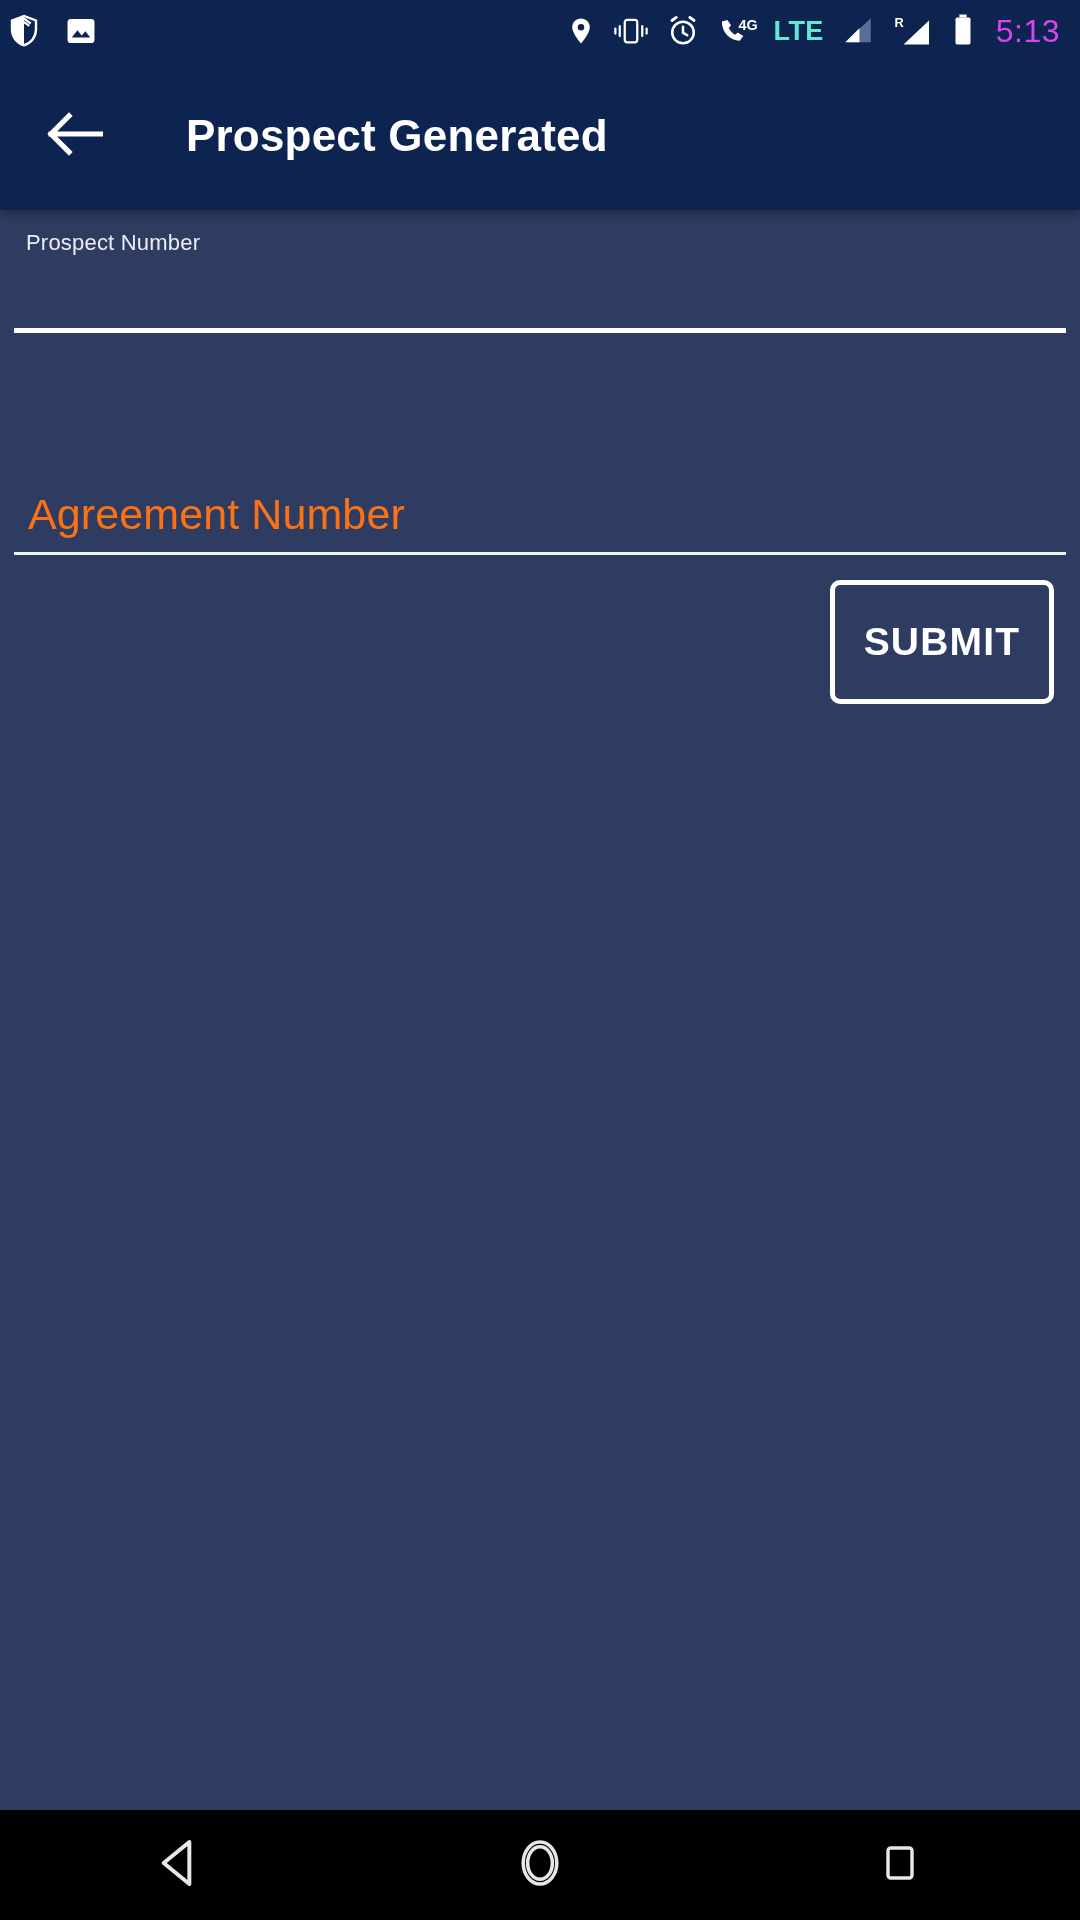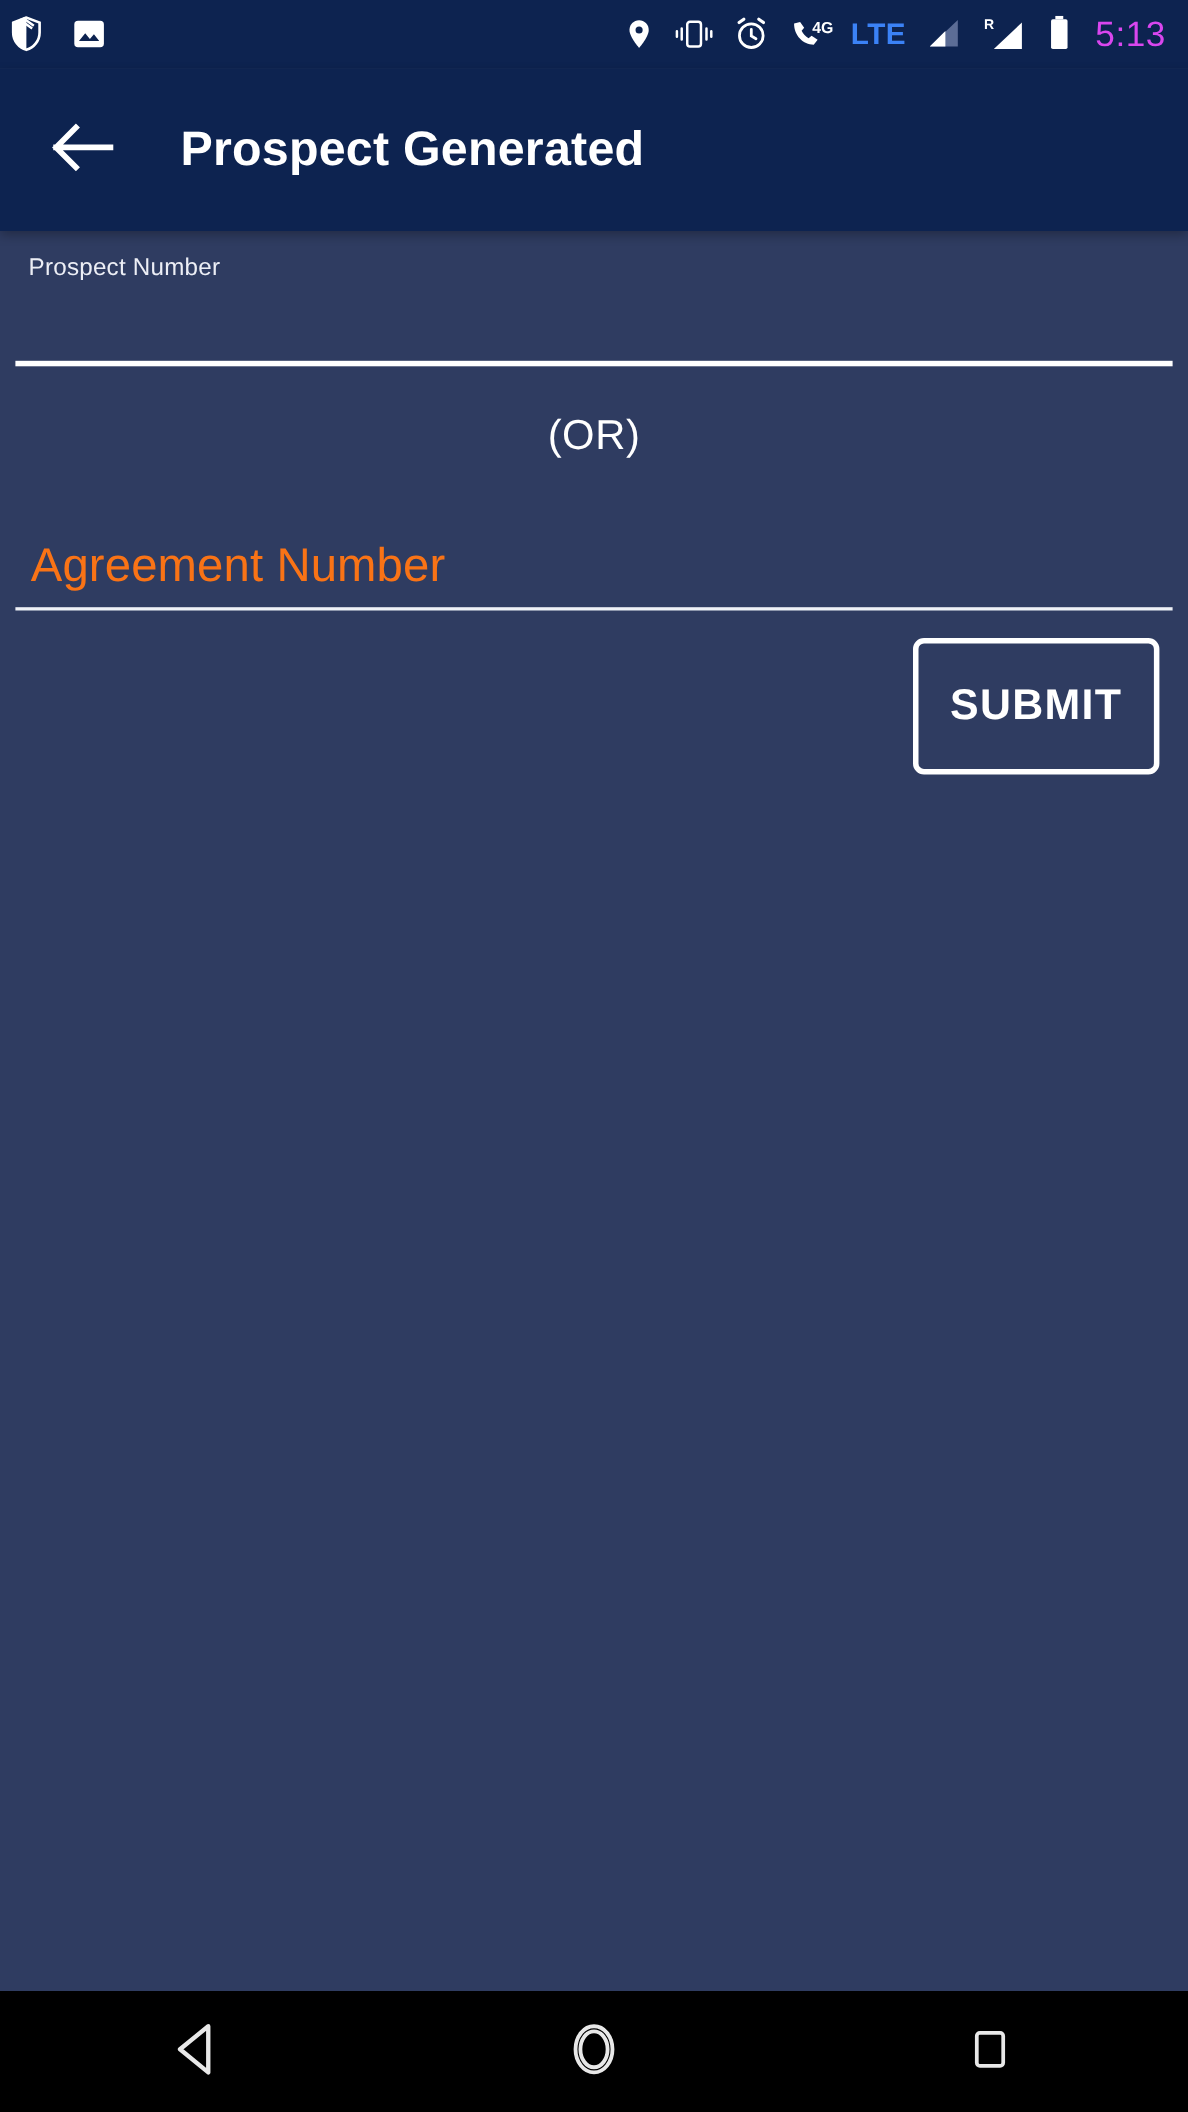"LTE" .sb-text { color: #3b82f6 -> #5eead4 }
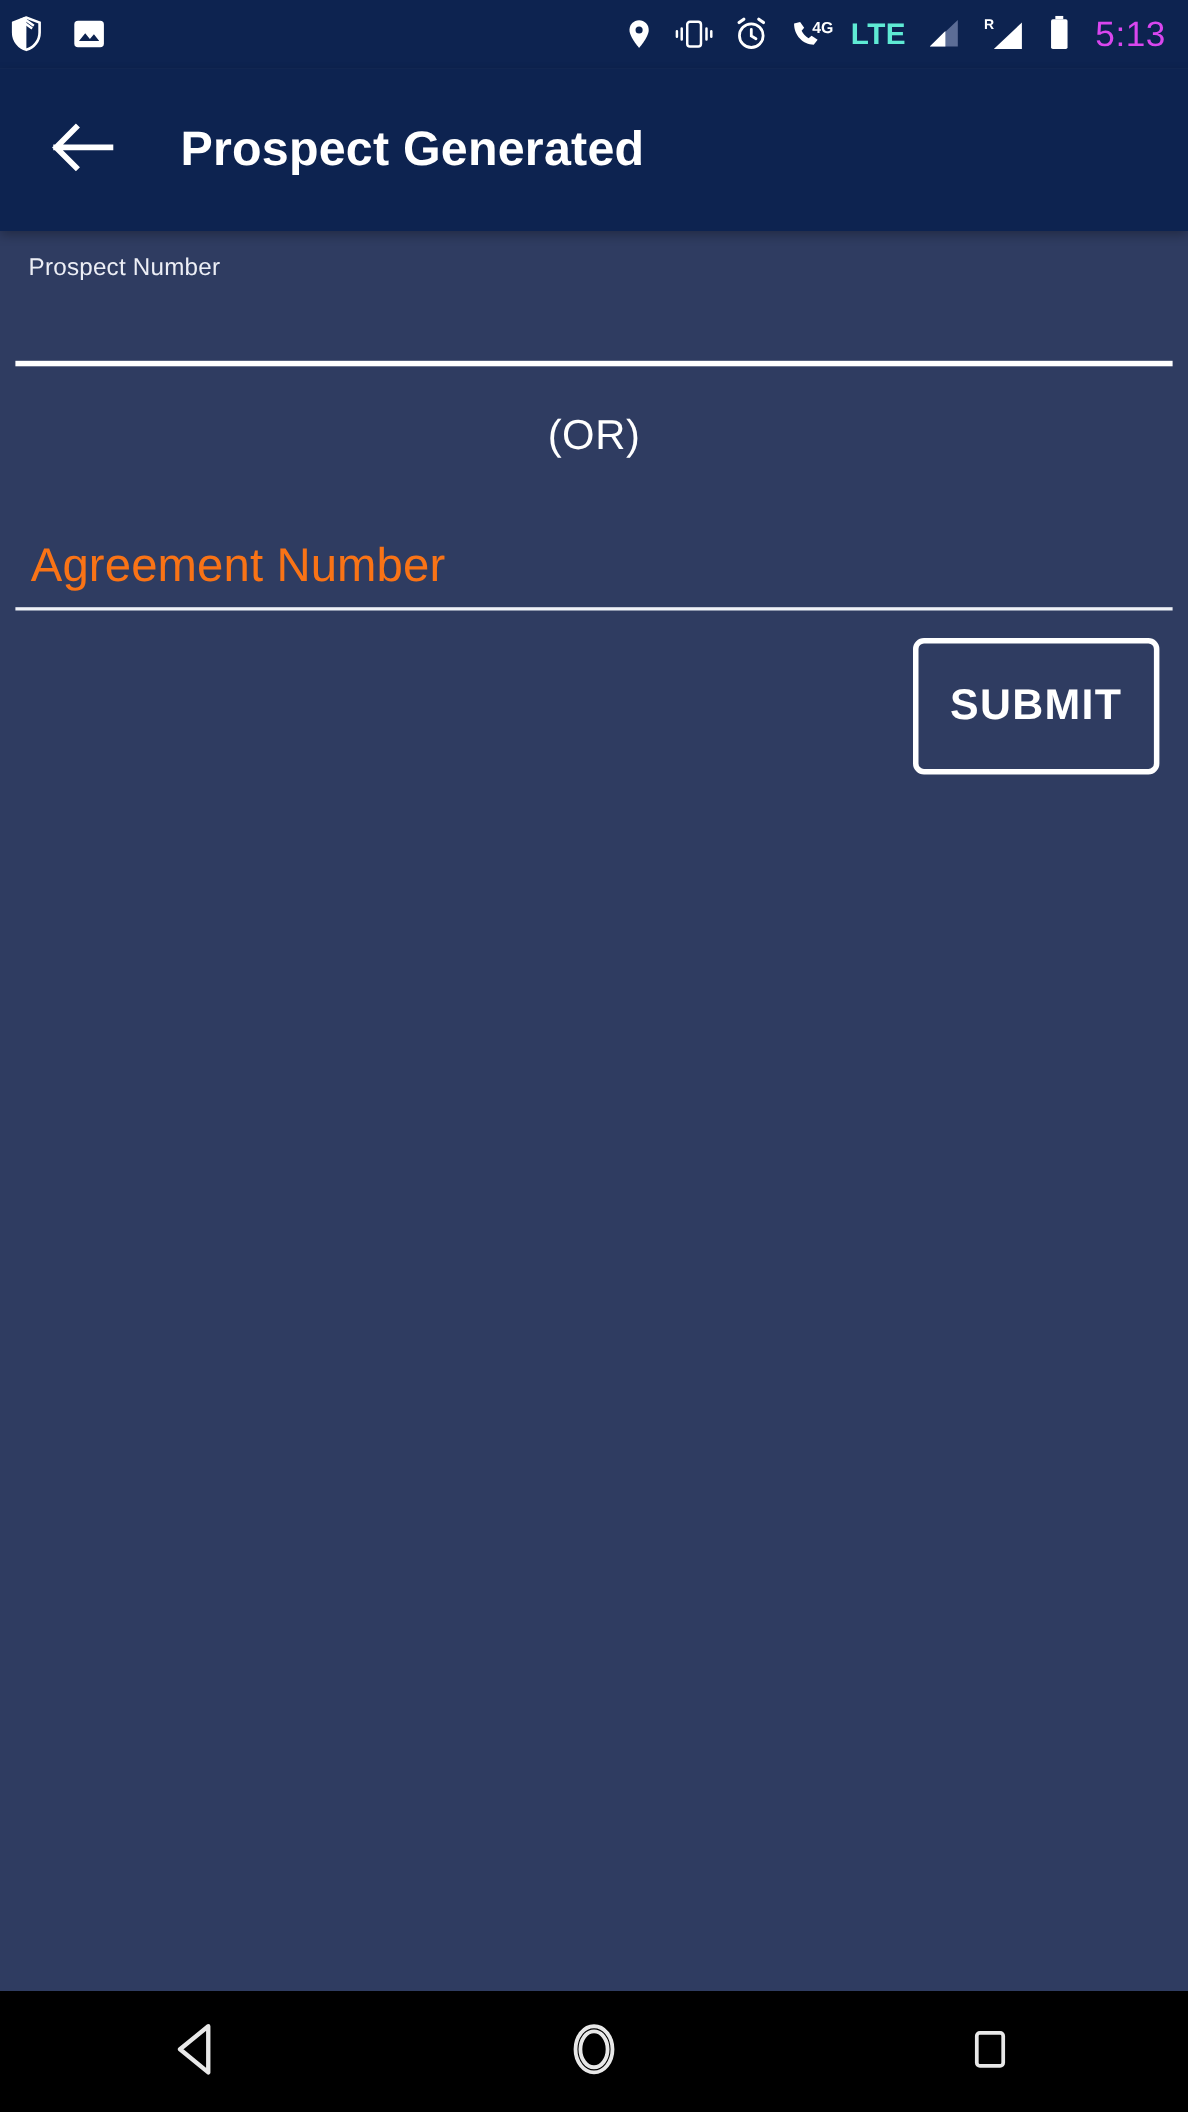"Prospect Generated" .appbar-title { margin-left: 52px -> 74px }
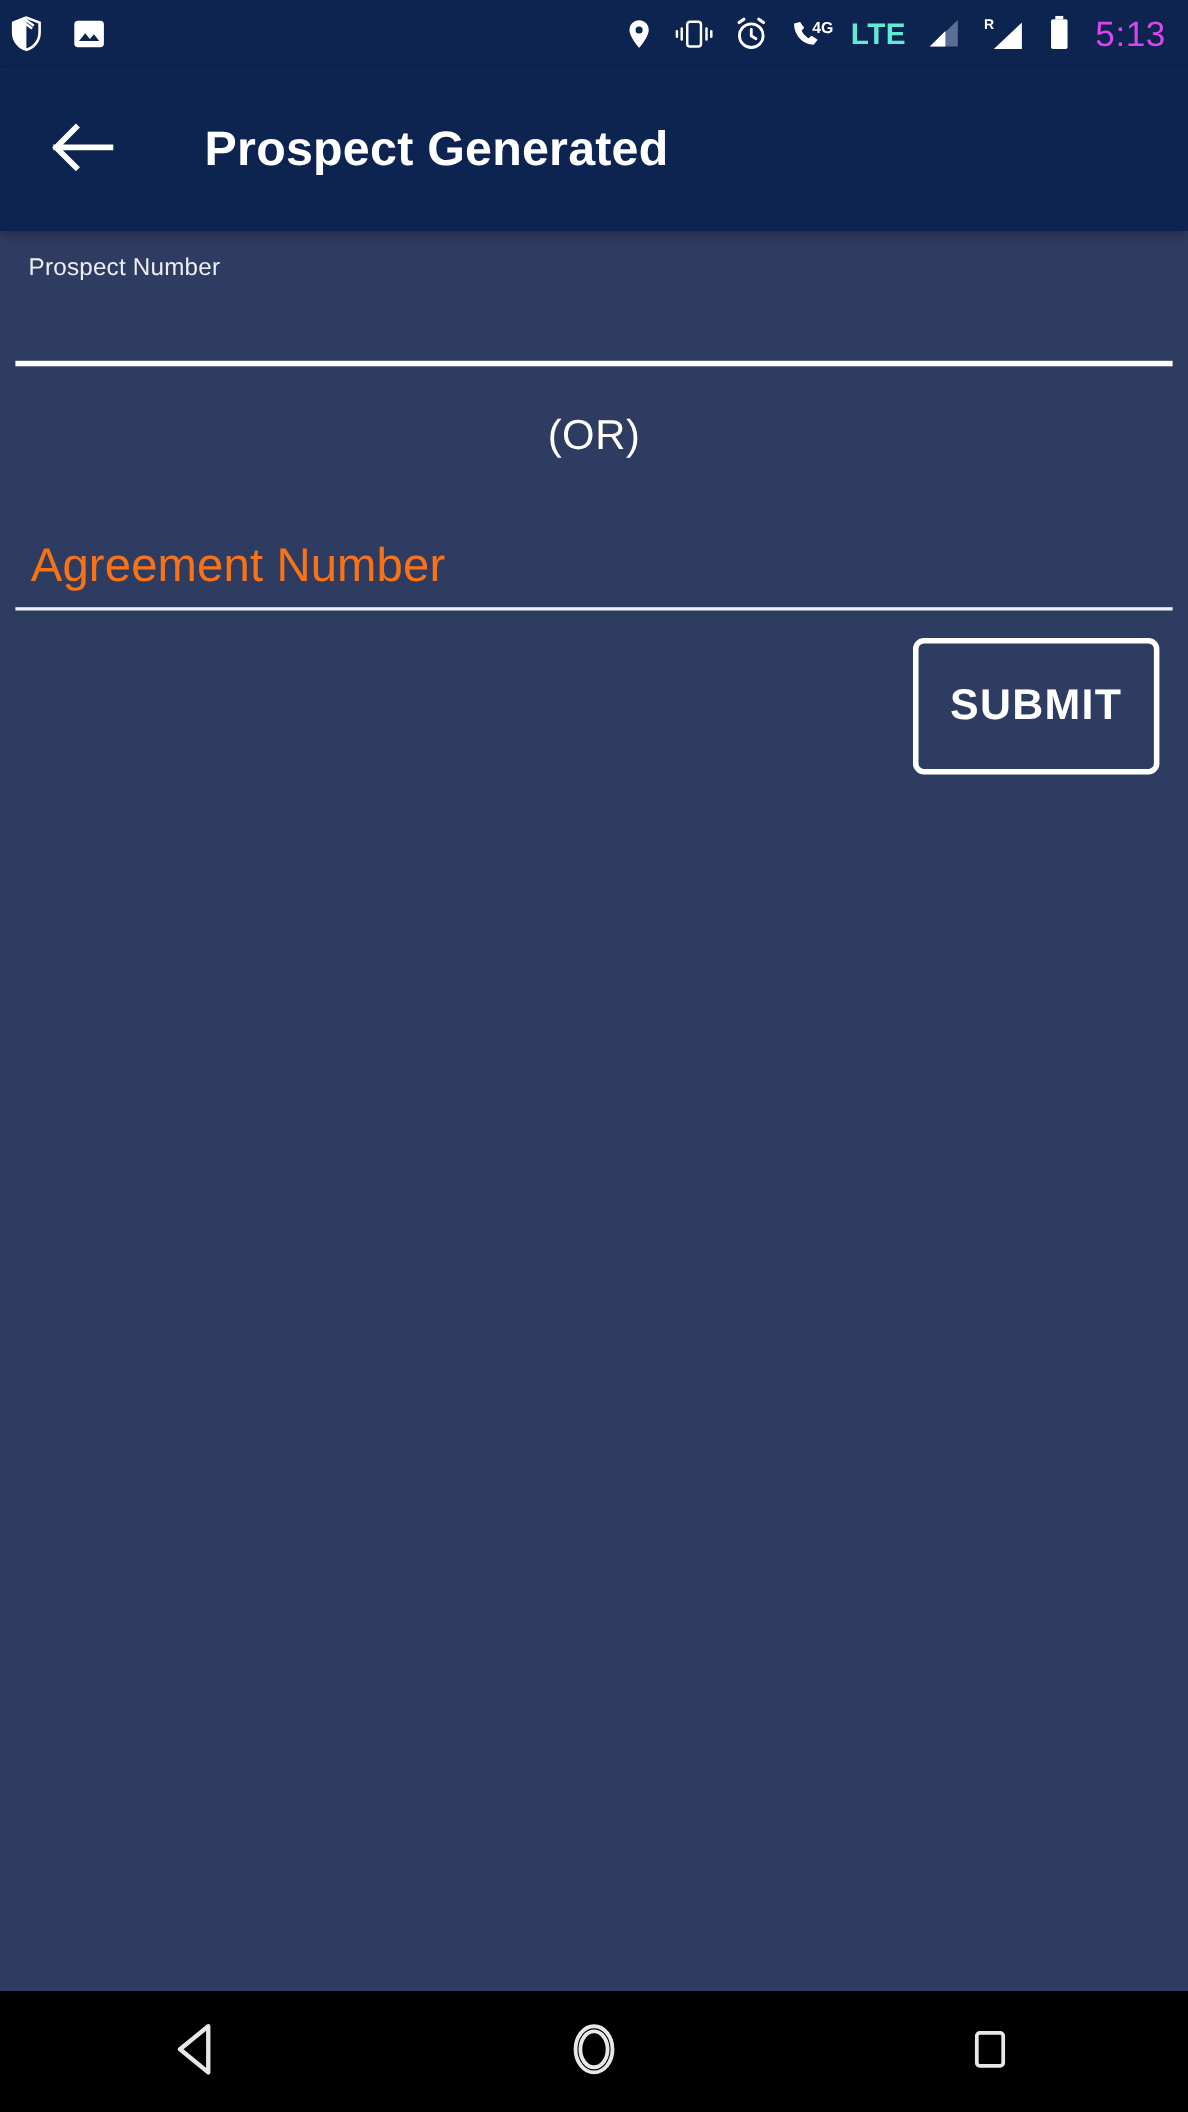"(OR)" div.or-text { html: <div>(OR)</div> -> none }
